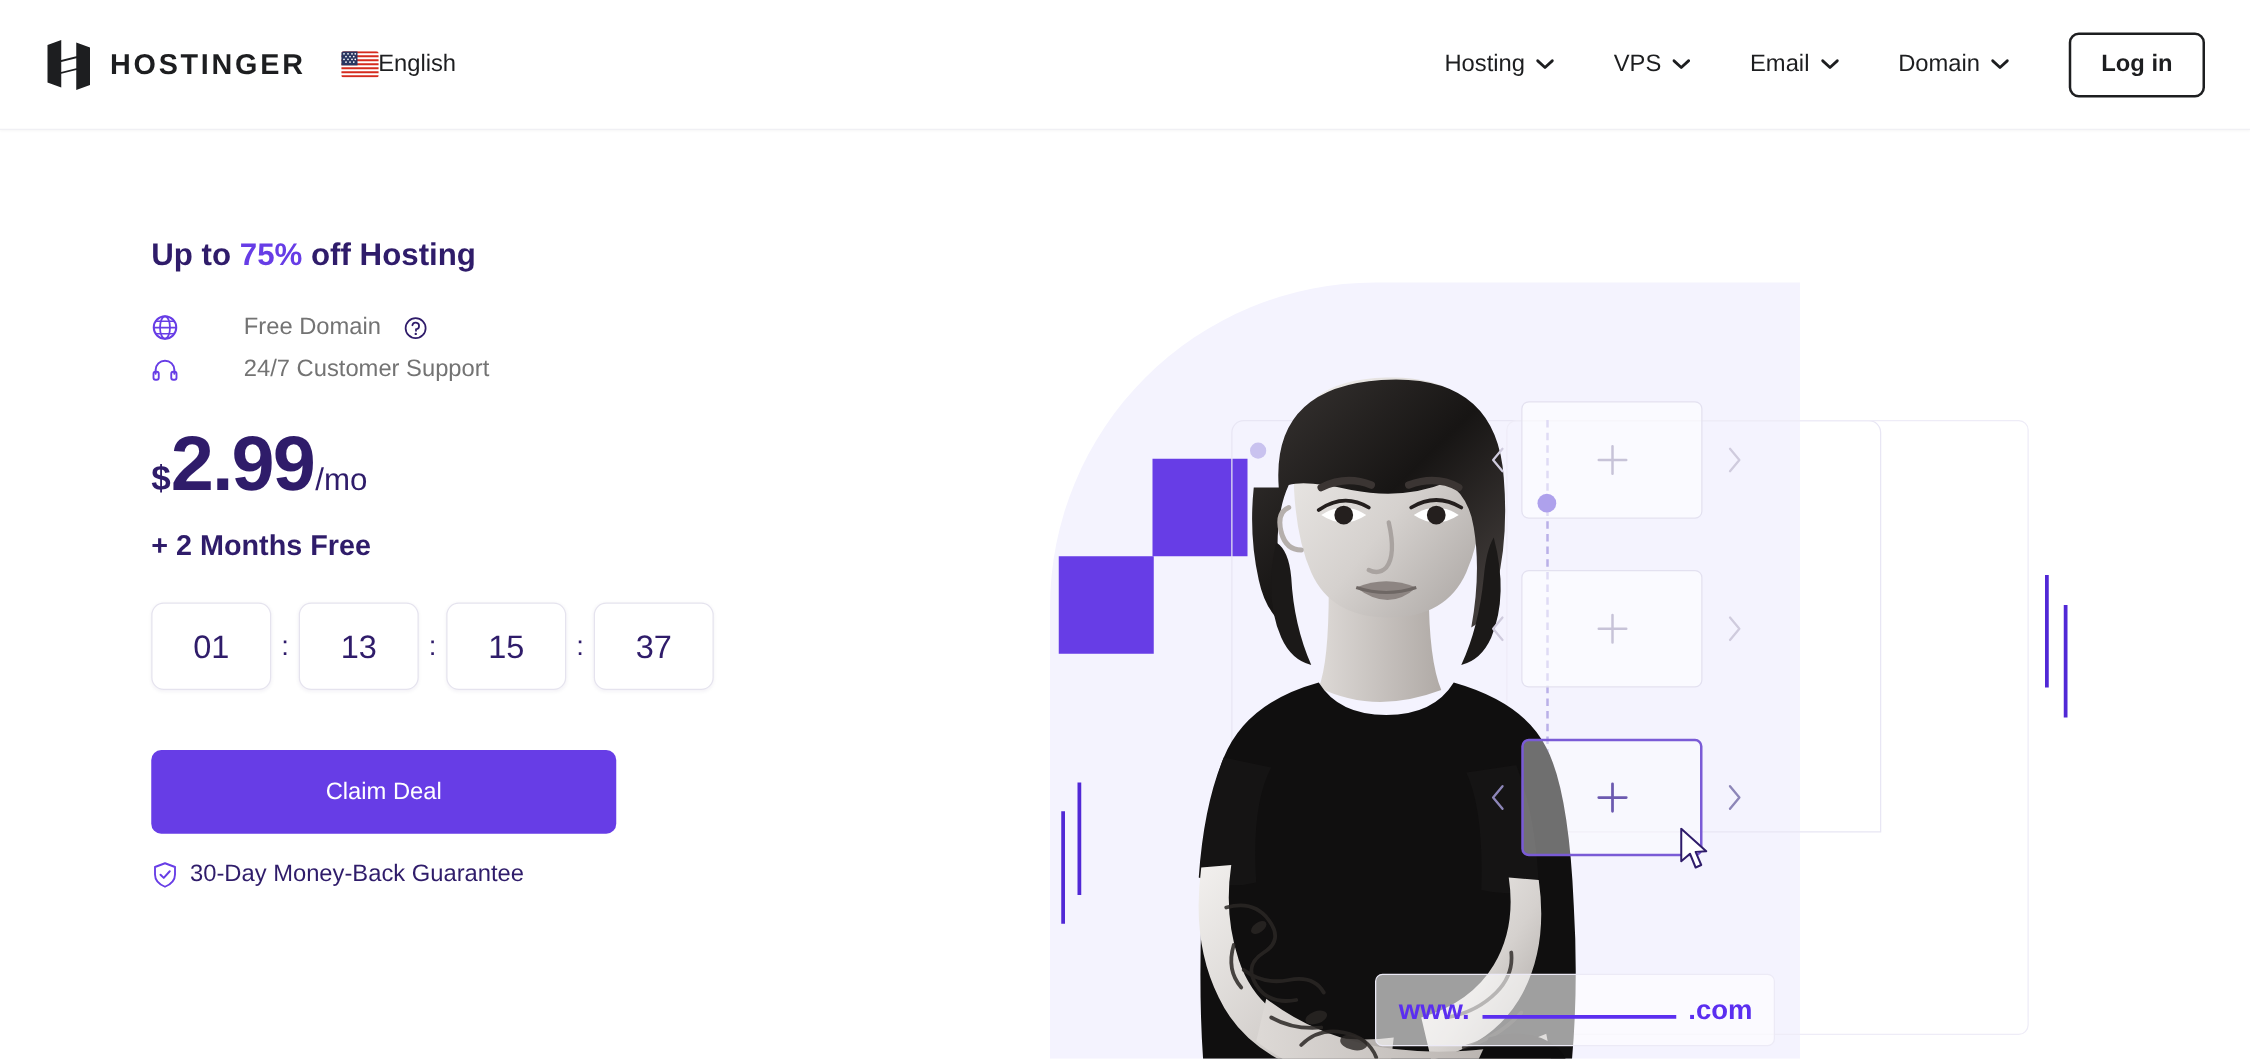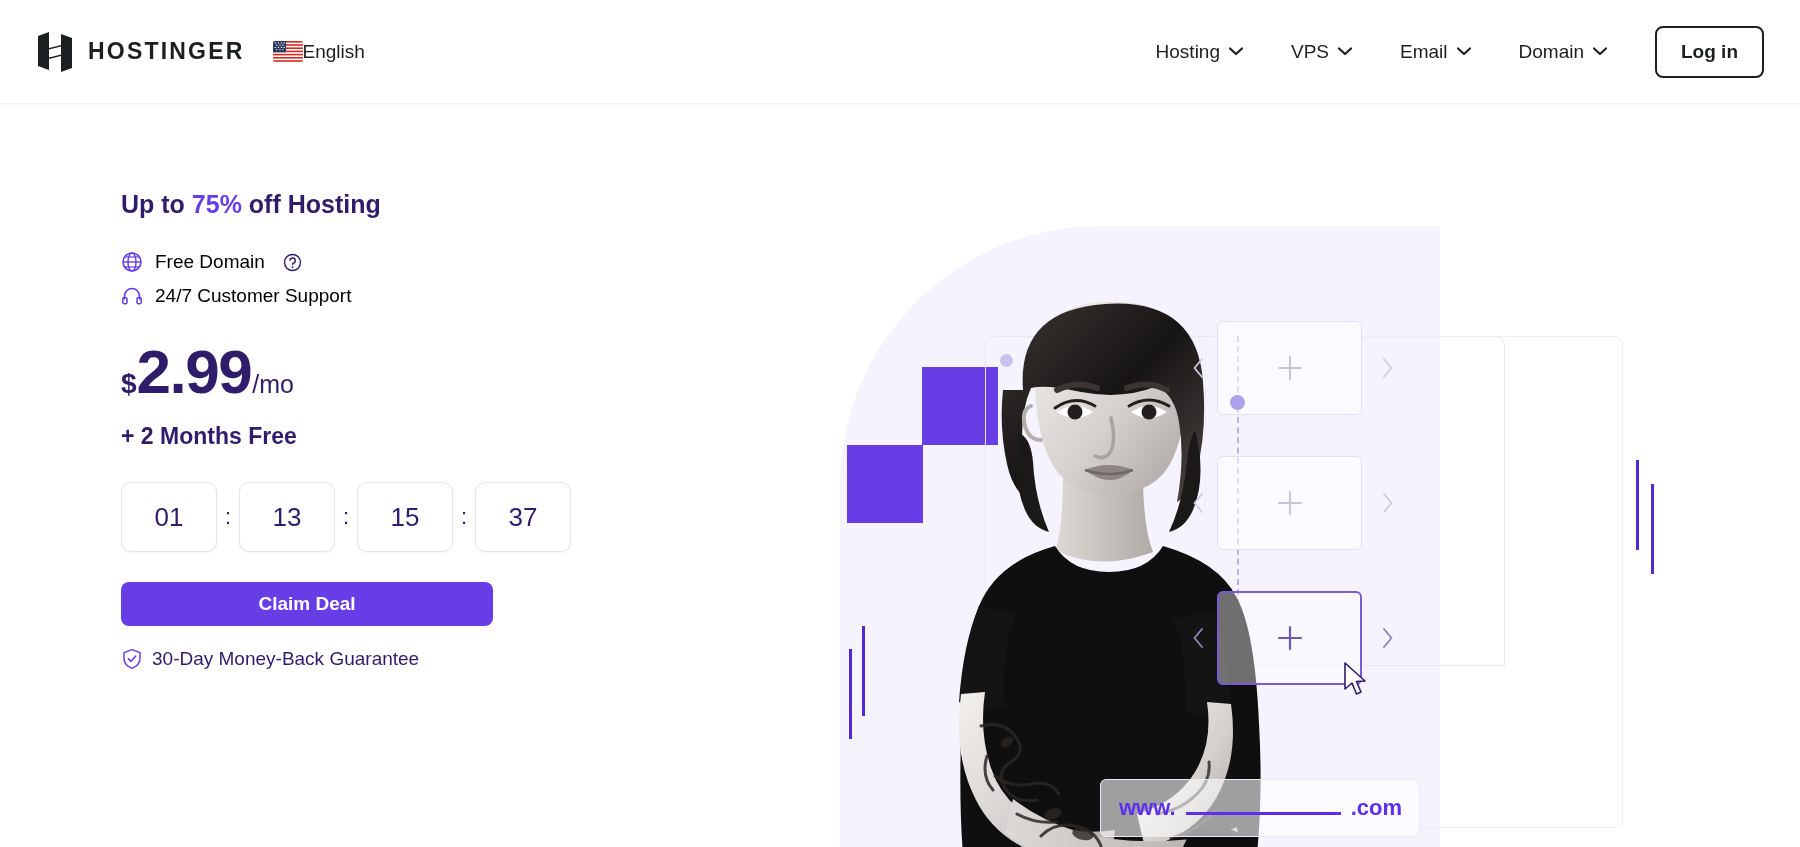"Free Domain" .feature-label { color: #000000 -> #737373; margin-left: none -> 40px }
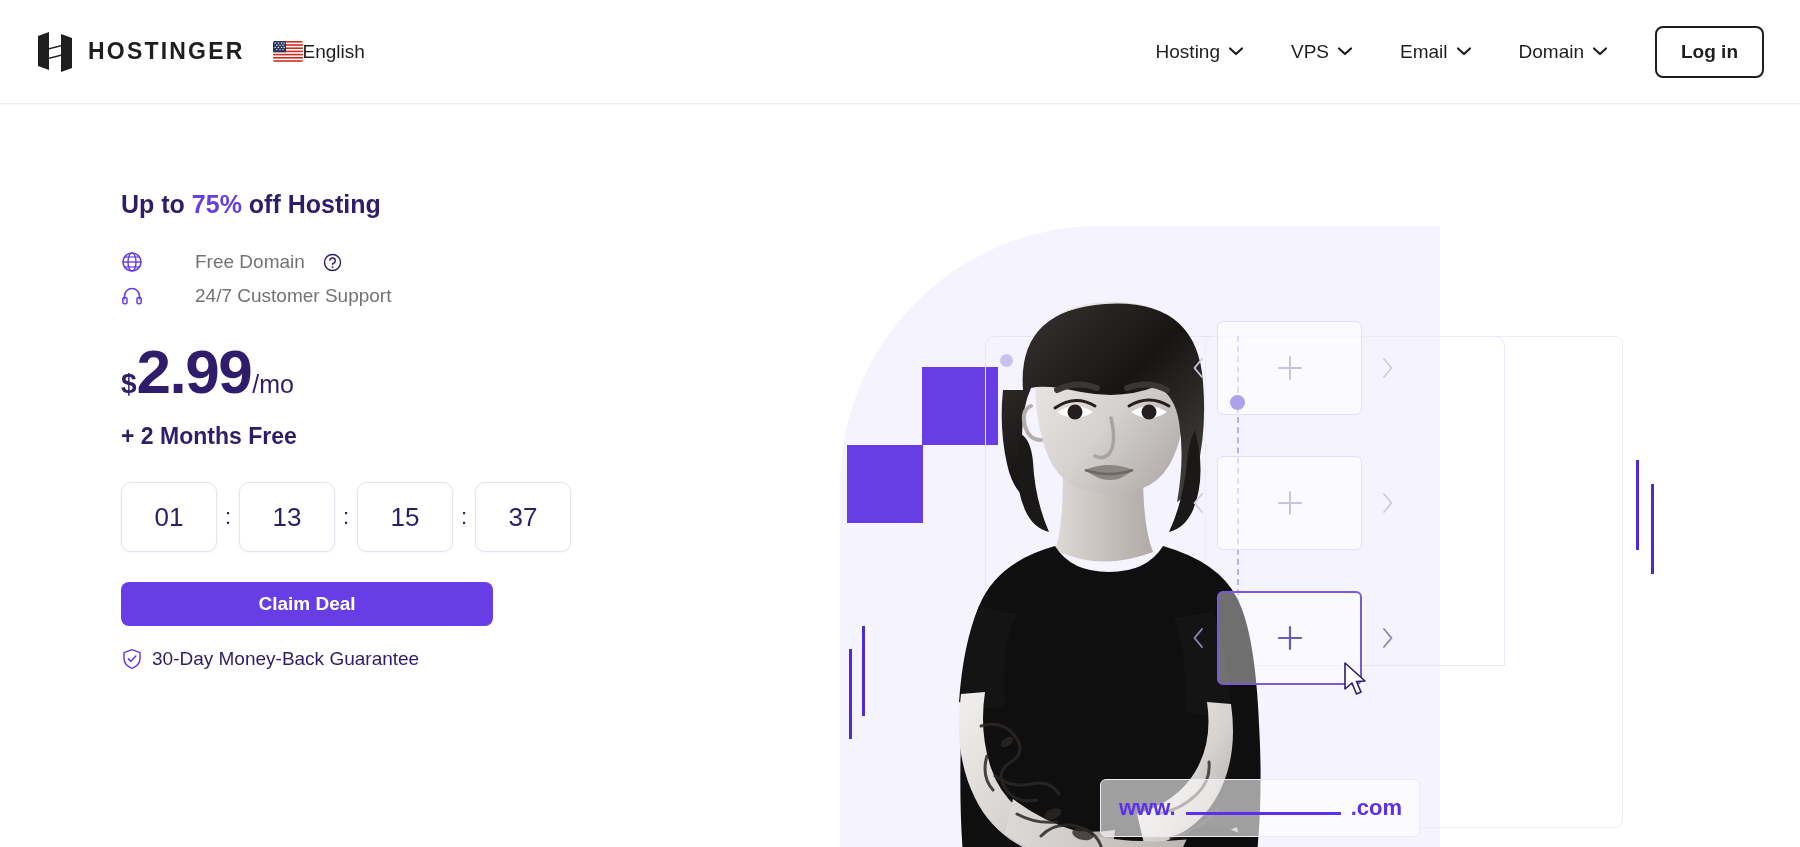"Claim Deal" .cta { font-weight: bold -> normal; height: 44px -> 67px; margin-top: 30px -> 48px }
